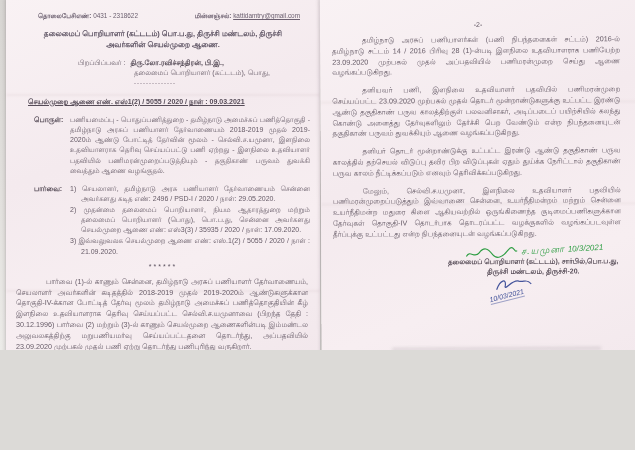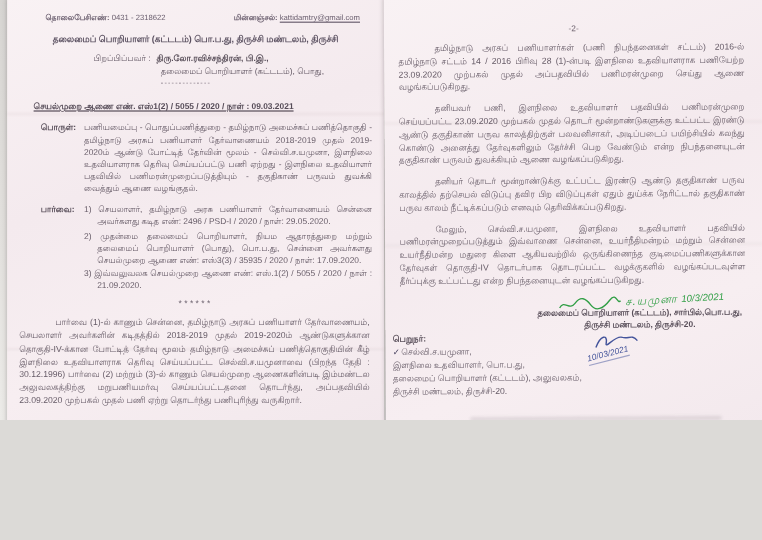"அவர்களின் செயல்முறை ஆணை." div { html: none -> <div>அவர்களின் செயல்முறை ஆணை.</div> }
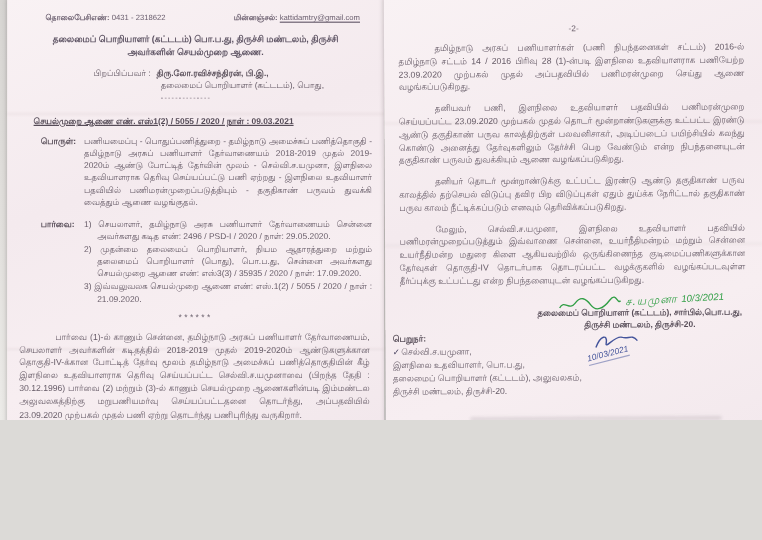"பெறுநர்:" div.recipient { html: <div> <div>பெறுநர்:</div> <div><span>✓</span><span>செல்வி.ச.யமுனா,</span></div> <div>இளநிலை உதவியாளர், பொ.ப.து,</div> <div>தலைமைப் பொறியாளர் (கட்டடம்), அலுவலகம்,</div> <div>திருச்சி மண்டலம், திருச்சி-20.</div> </div> -> none }
